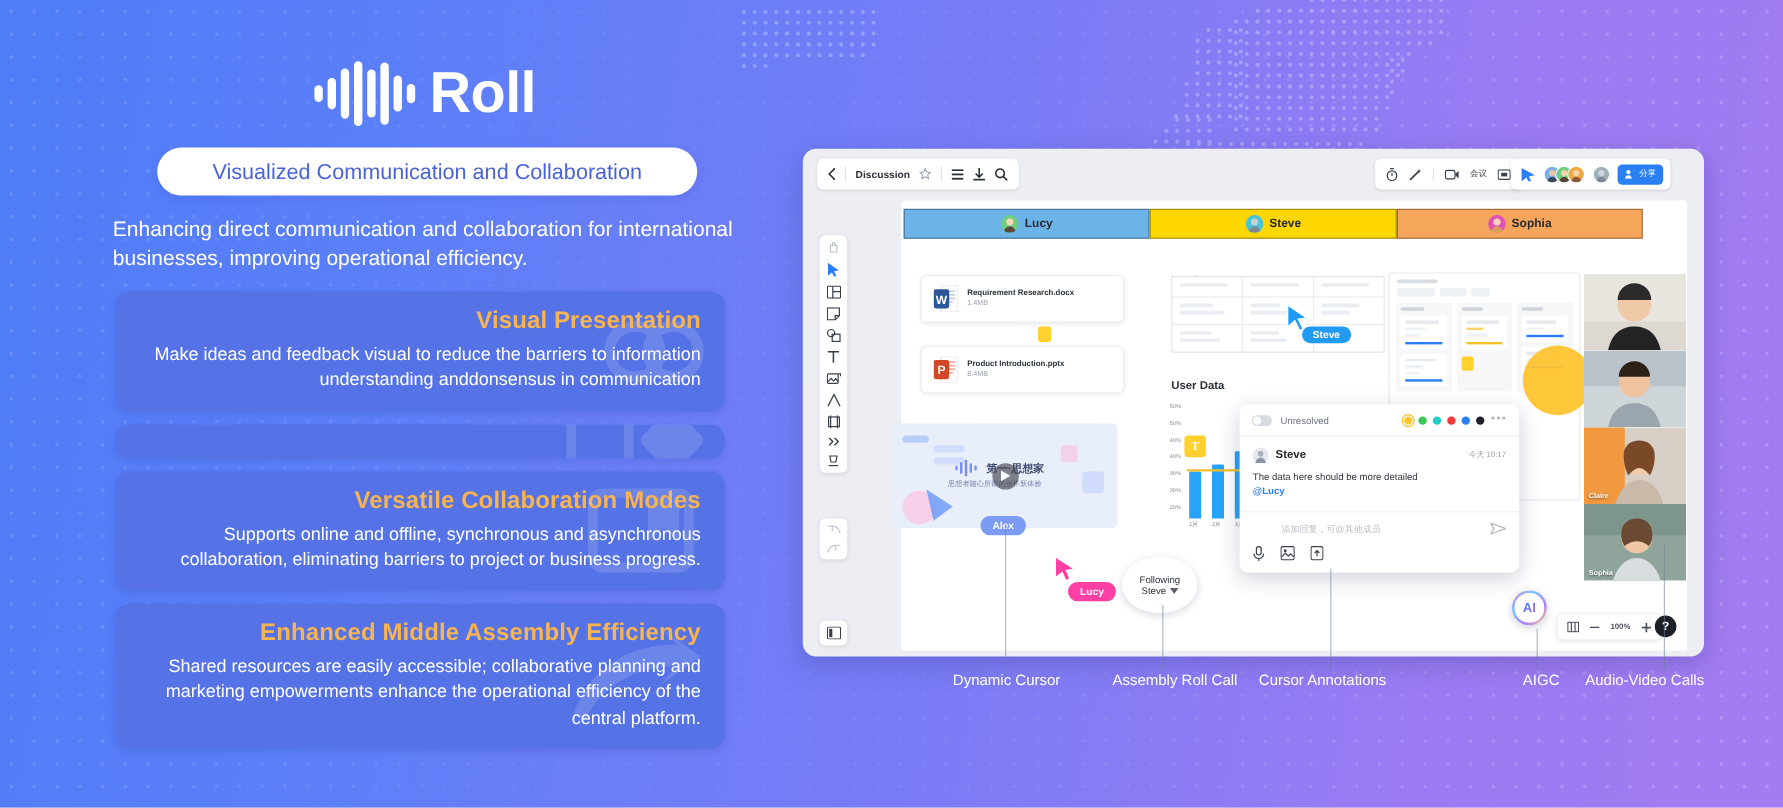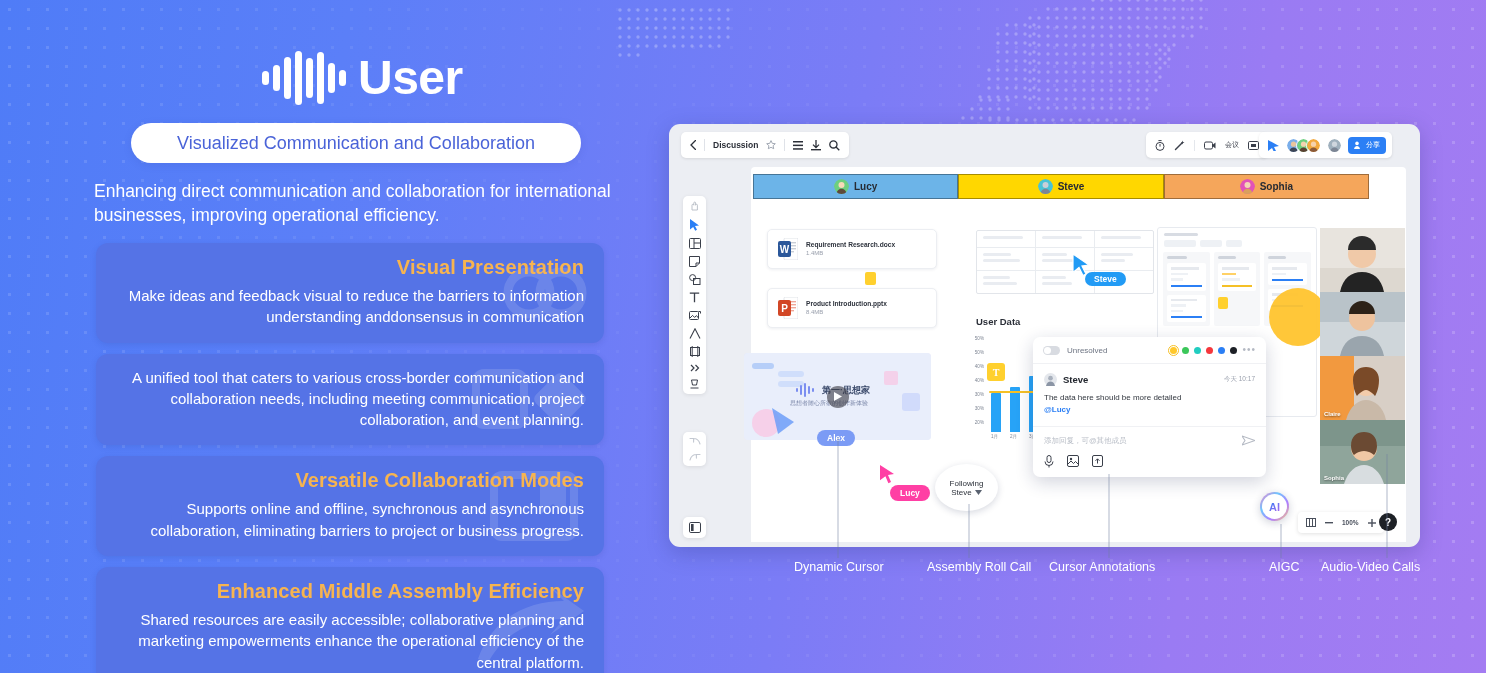"User" div.logo-text { text: User -> Roll }
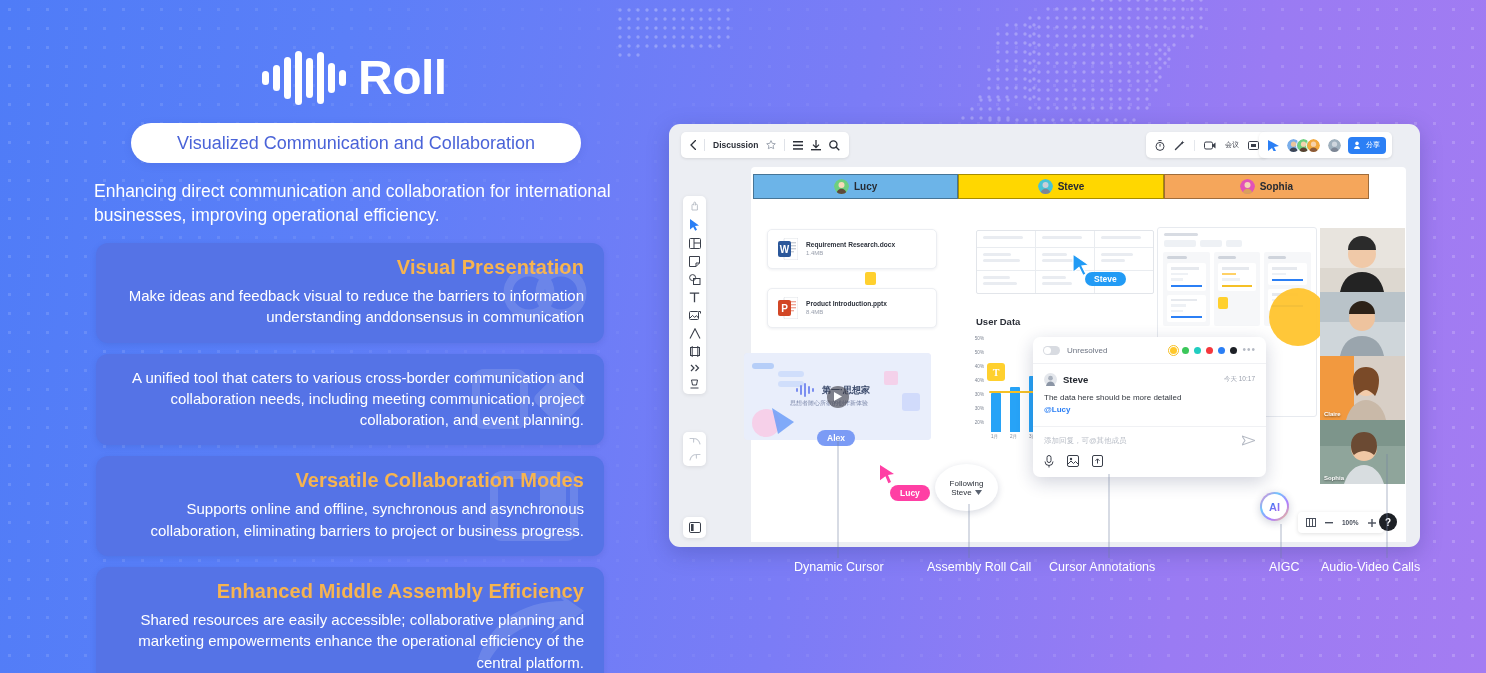"A unified tool that caters" p { html: <p>A unified tool that caters to various cross-border communication and collaboration needs, including meeting communication, project collaboration, and event planning.</p> -> none }
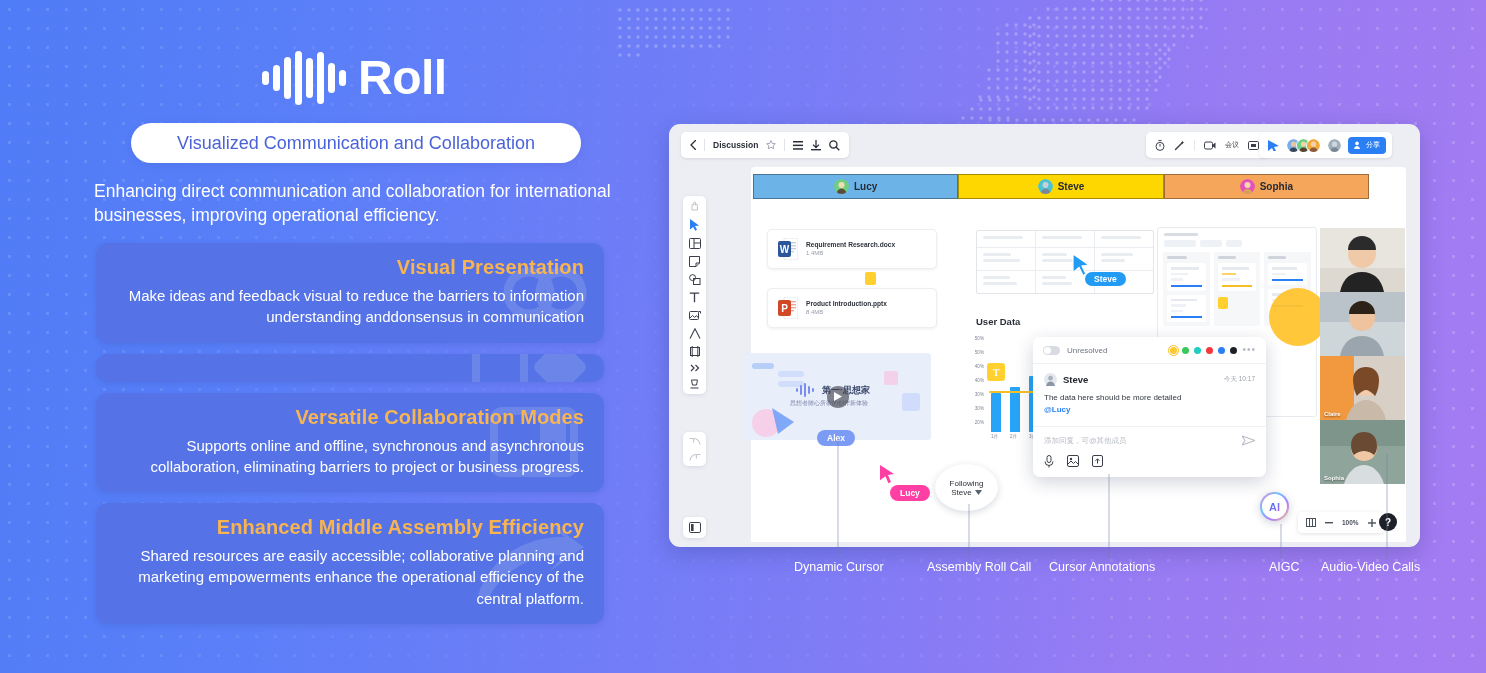"添加回复，可@其他成员" .crepl .ph { margin-left: none -> 24px }
